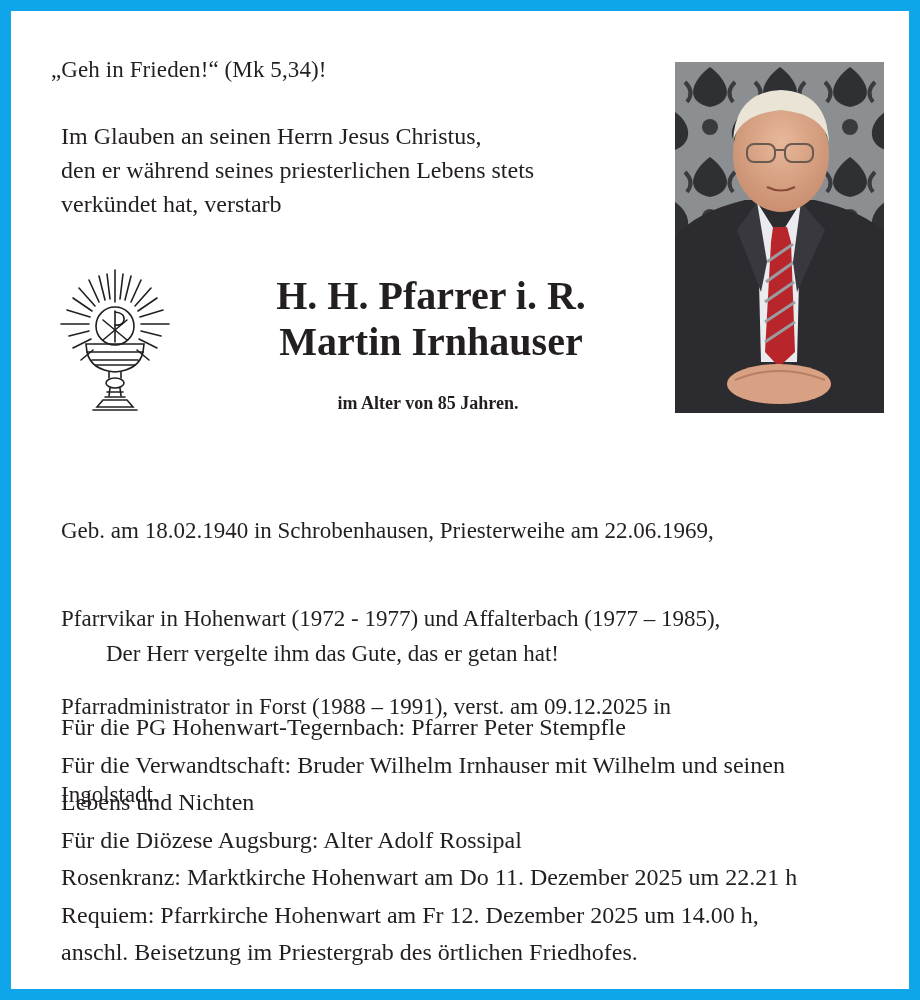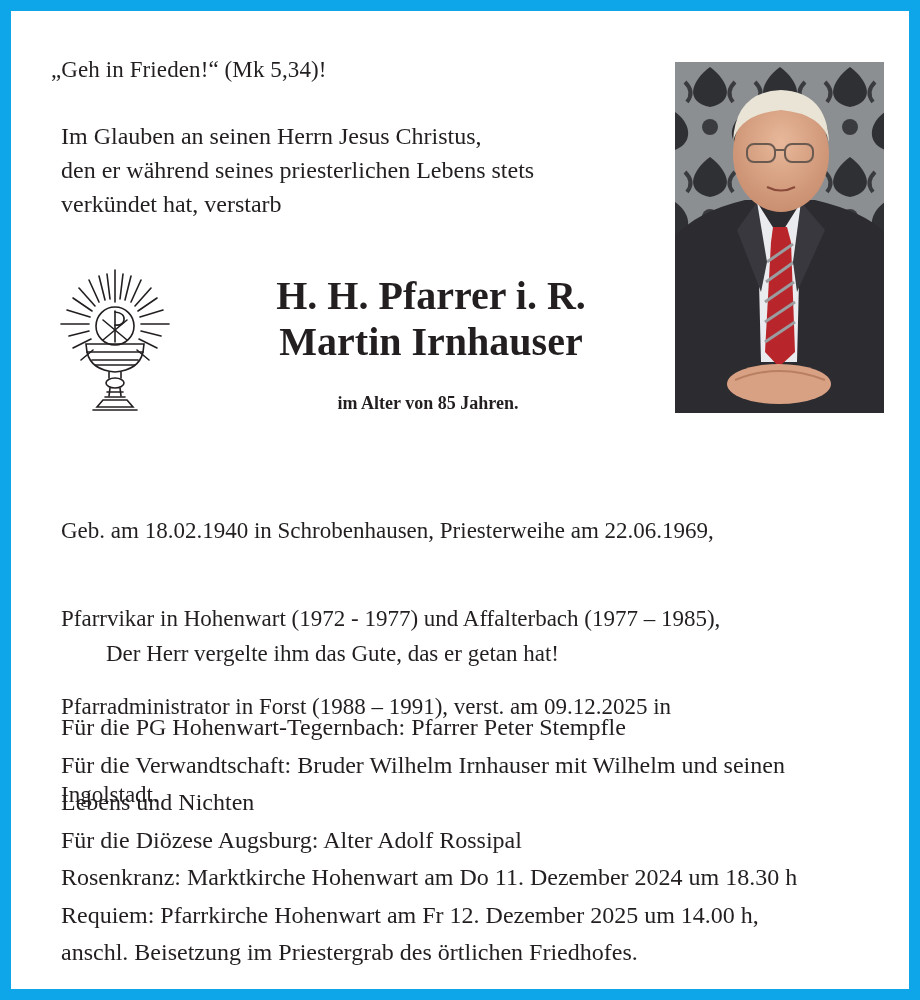"Rosenkranz: Marktkirche Hohenwart am Do" div { text: 2024 um 18.30 -> 2025 um 22.21 }
